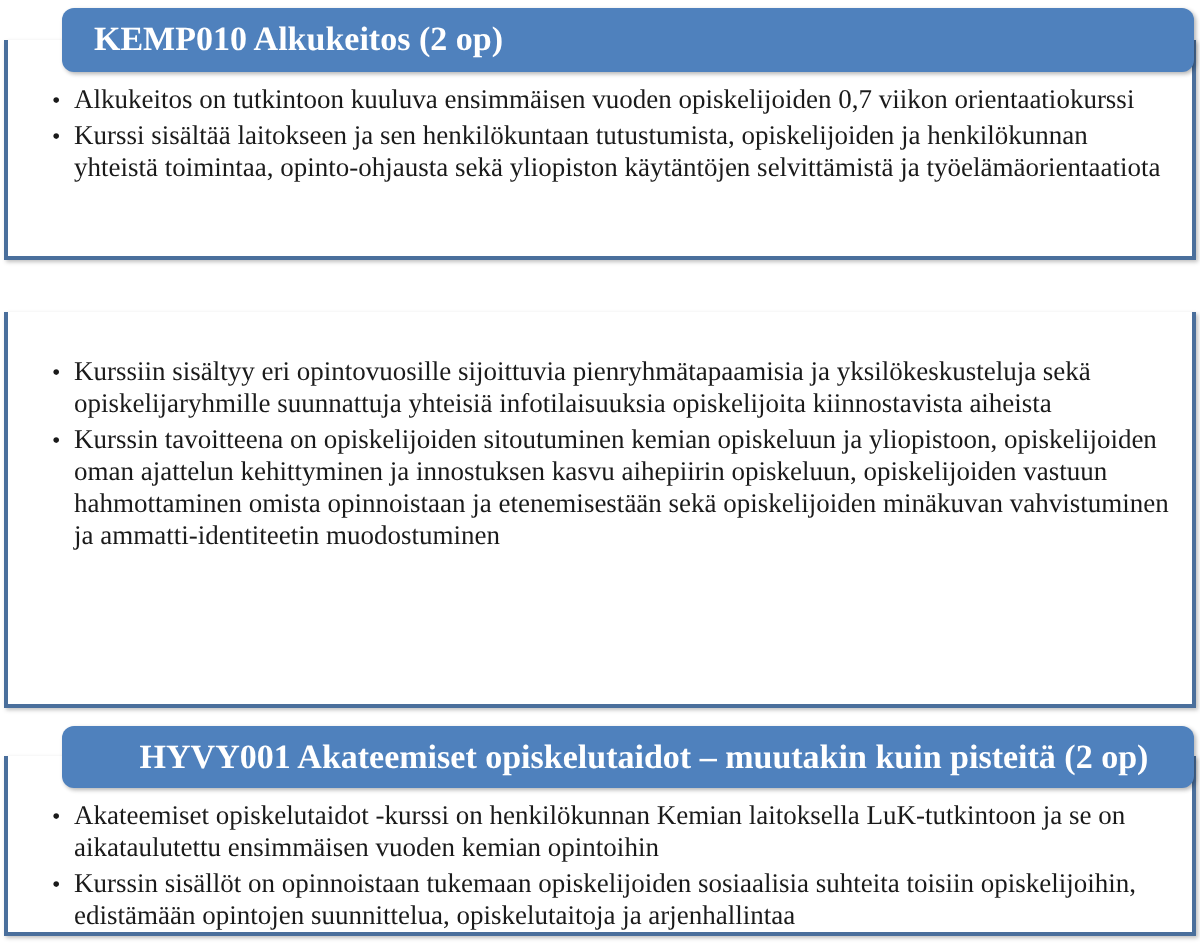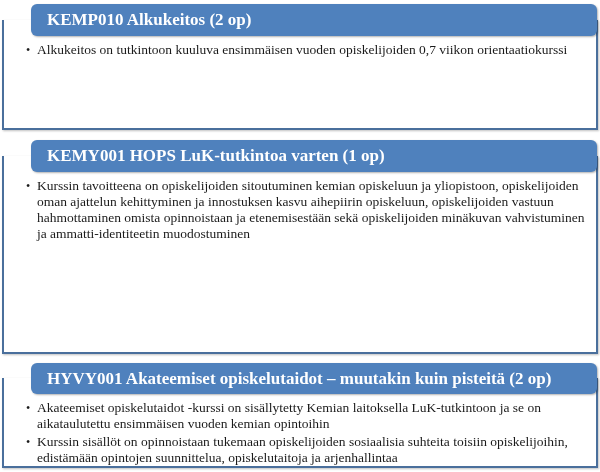"Kurssi sisältää laitokseen ja sen" li { html: none -> <li>Kurssi sisältää laitokseen ja sen henkilökuntaan tutustumista, opiskelijoiden ja henkilökunnan yhteistä toimintaa, opinto-ohjausta sekä yliopiston käytäntöjen selvittämistä ja työelämäorientaatiota</li> }
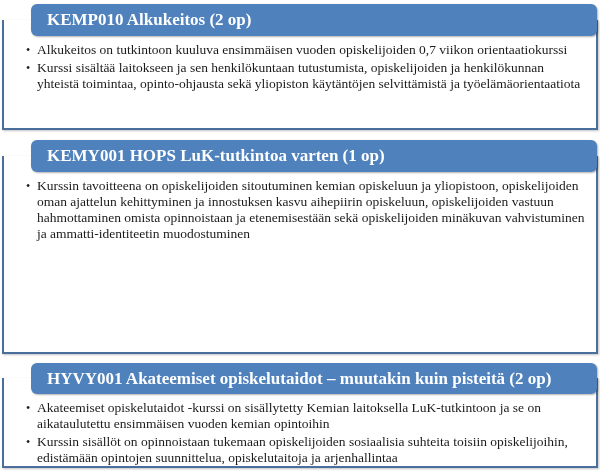"KEMY001 HOPS LuK-tutkintoa varten (1" div.header { html: <div> <span>KEMY001 HOPS LuK-tutkintoa varten (1 op)</span> </div> -> none }
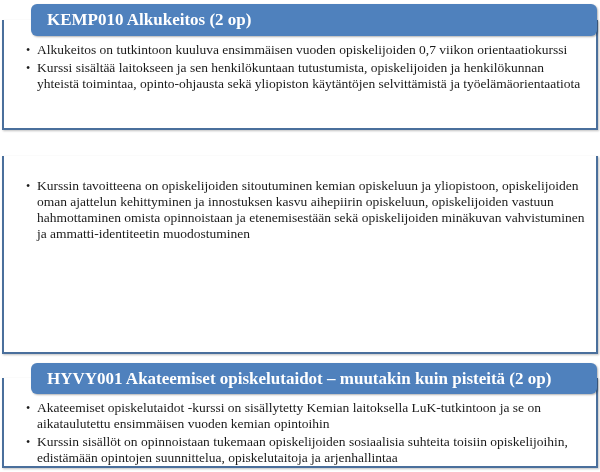"Kurssiin sisältyy eri opintovuosille" li { html: none -> <li>Kurssiin sisältyy eri opintovuosille sijoittuvia pienryhmätapaamisia ja yksilökeskusteluja sekä opiskelijaryhmille suunnattuja yhteisiä infotilaisuuksia opiskelijoita kiinnostavista aiheista</li> }
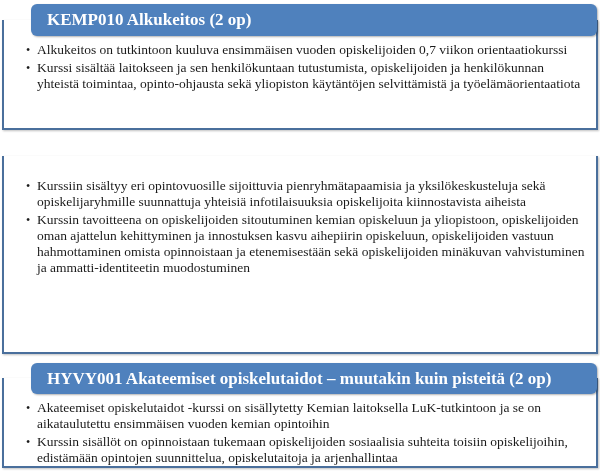"HYVY001 Akateemiset opiskelutaidot –" div.header { justify-content: none -> center }
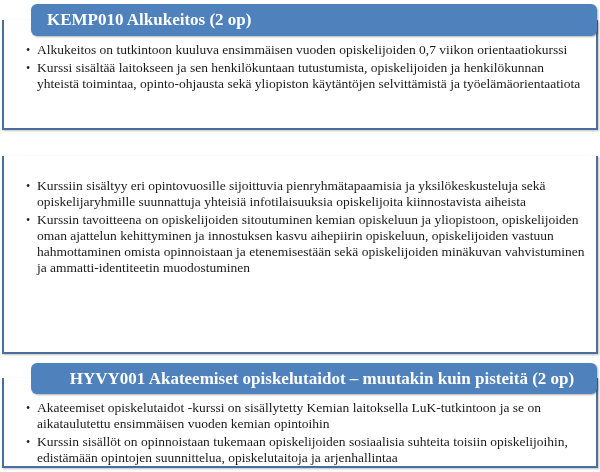"Akateemiset opiskelutaidot -kurssi on" li { text: sisällytetty -> henkilökunnan }
